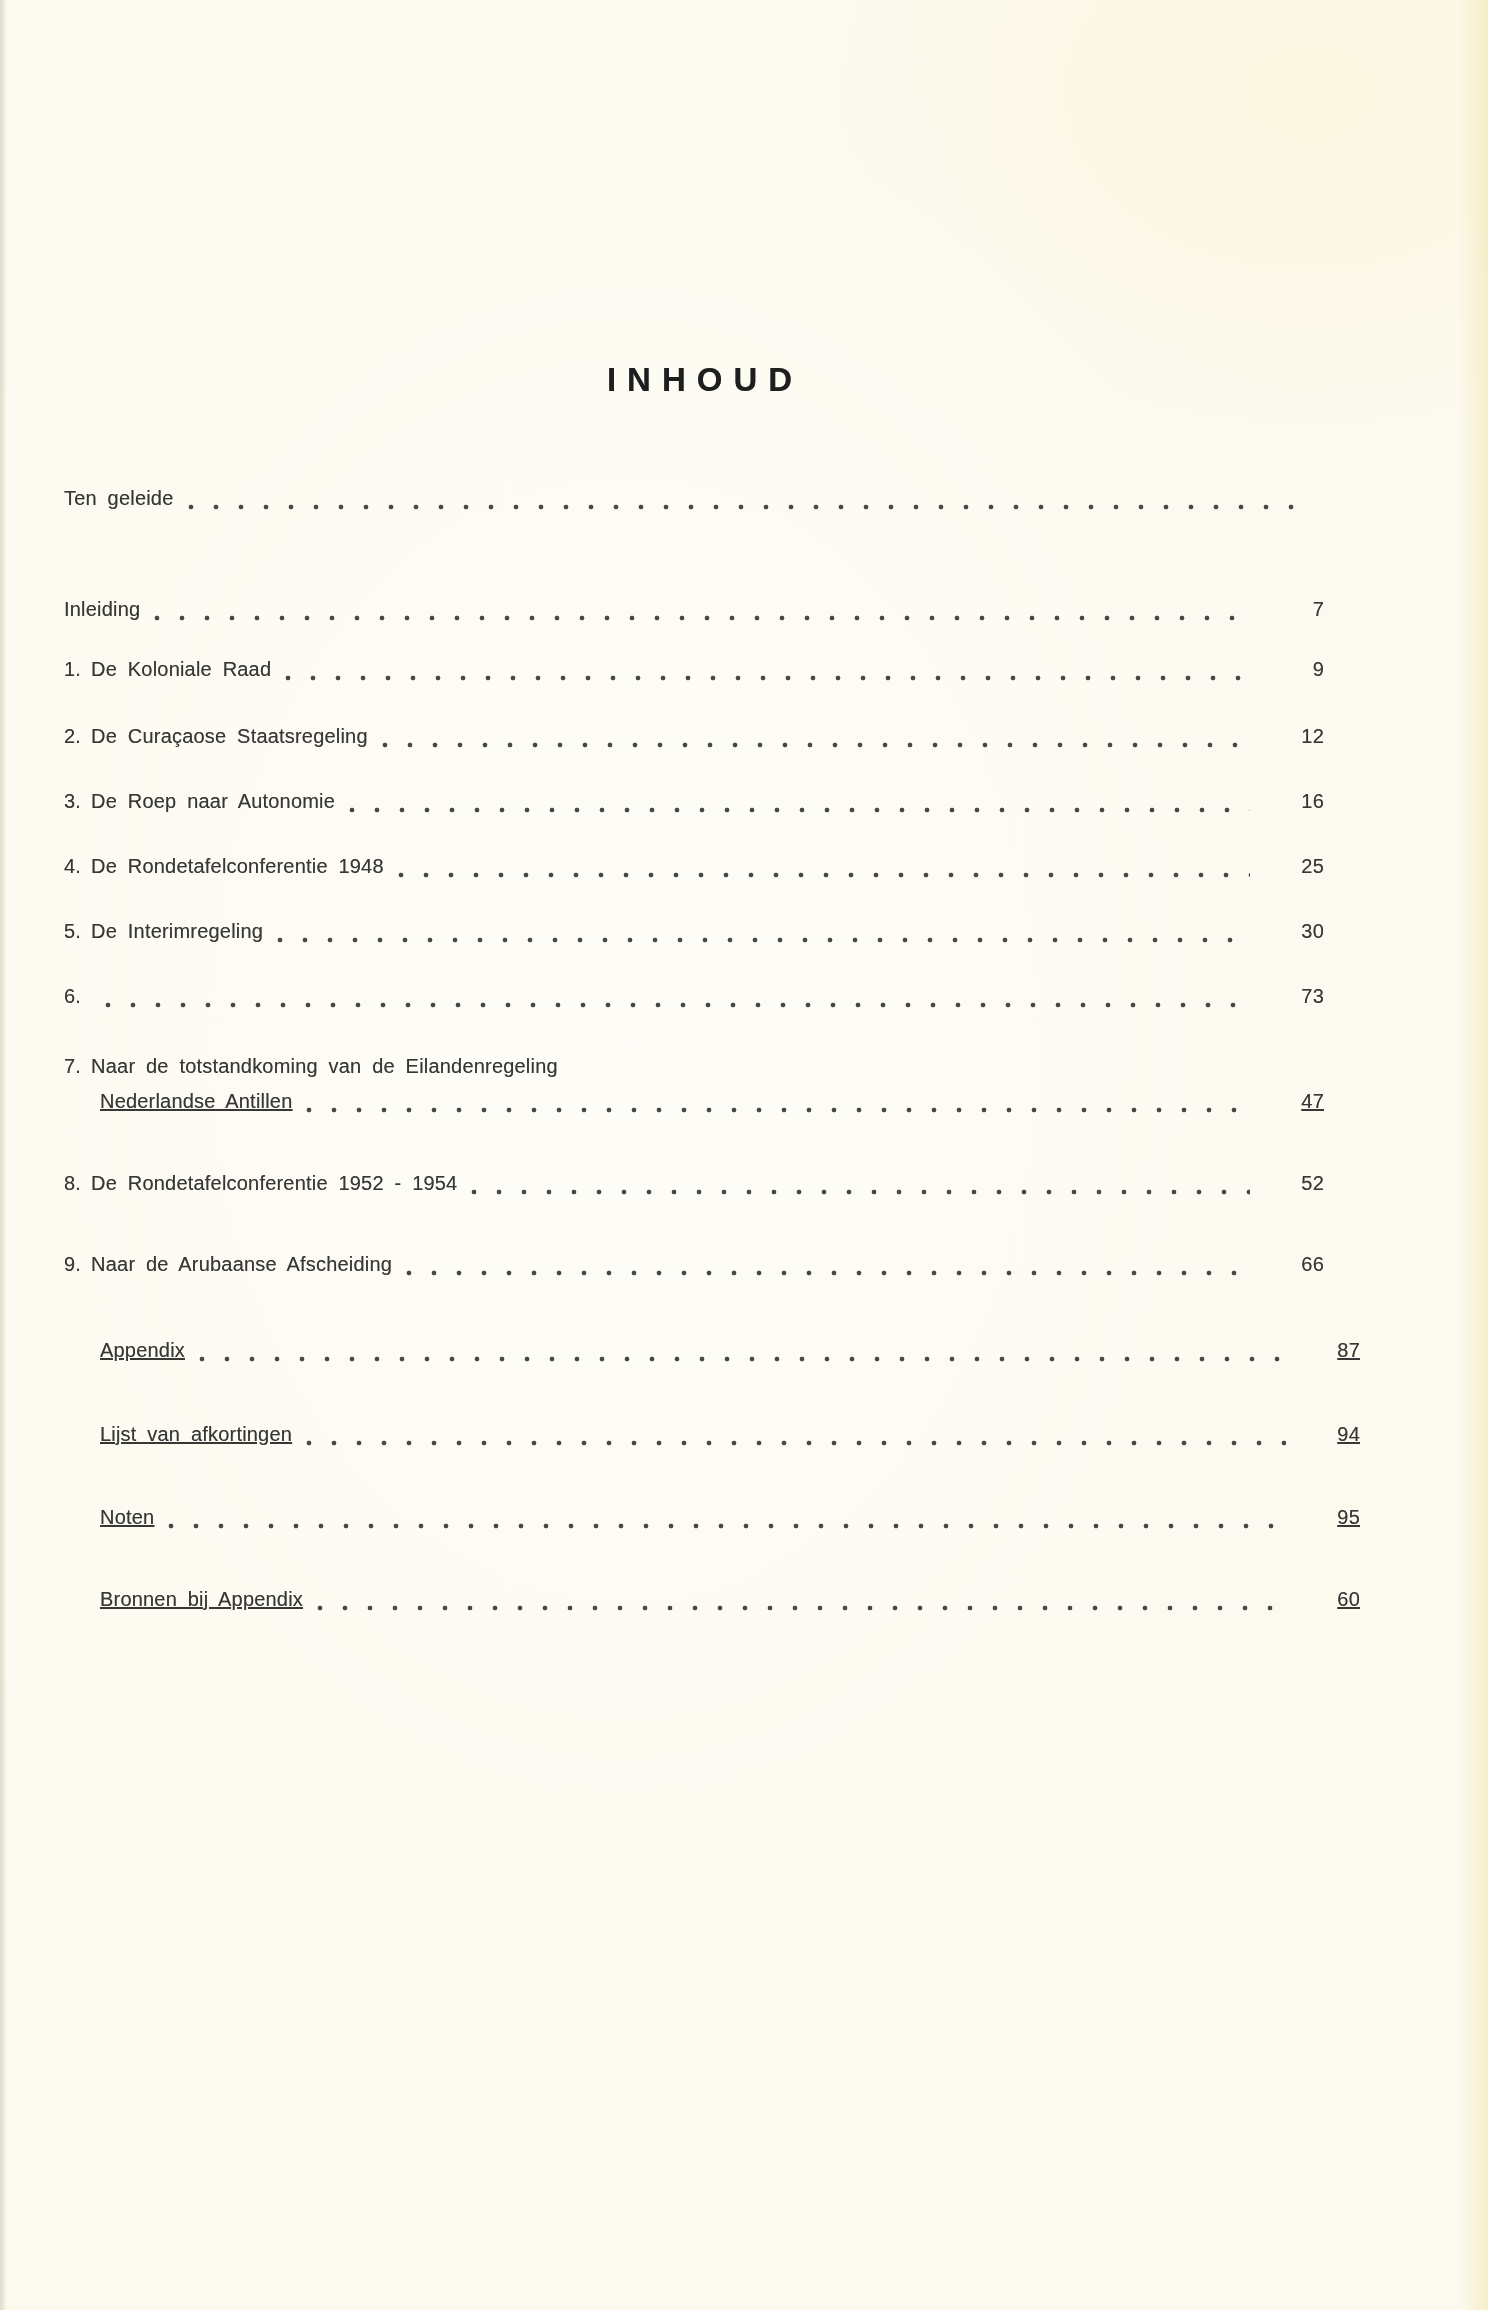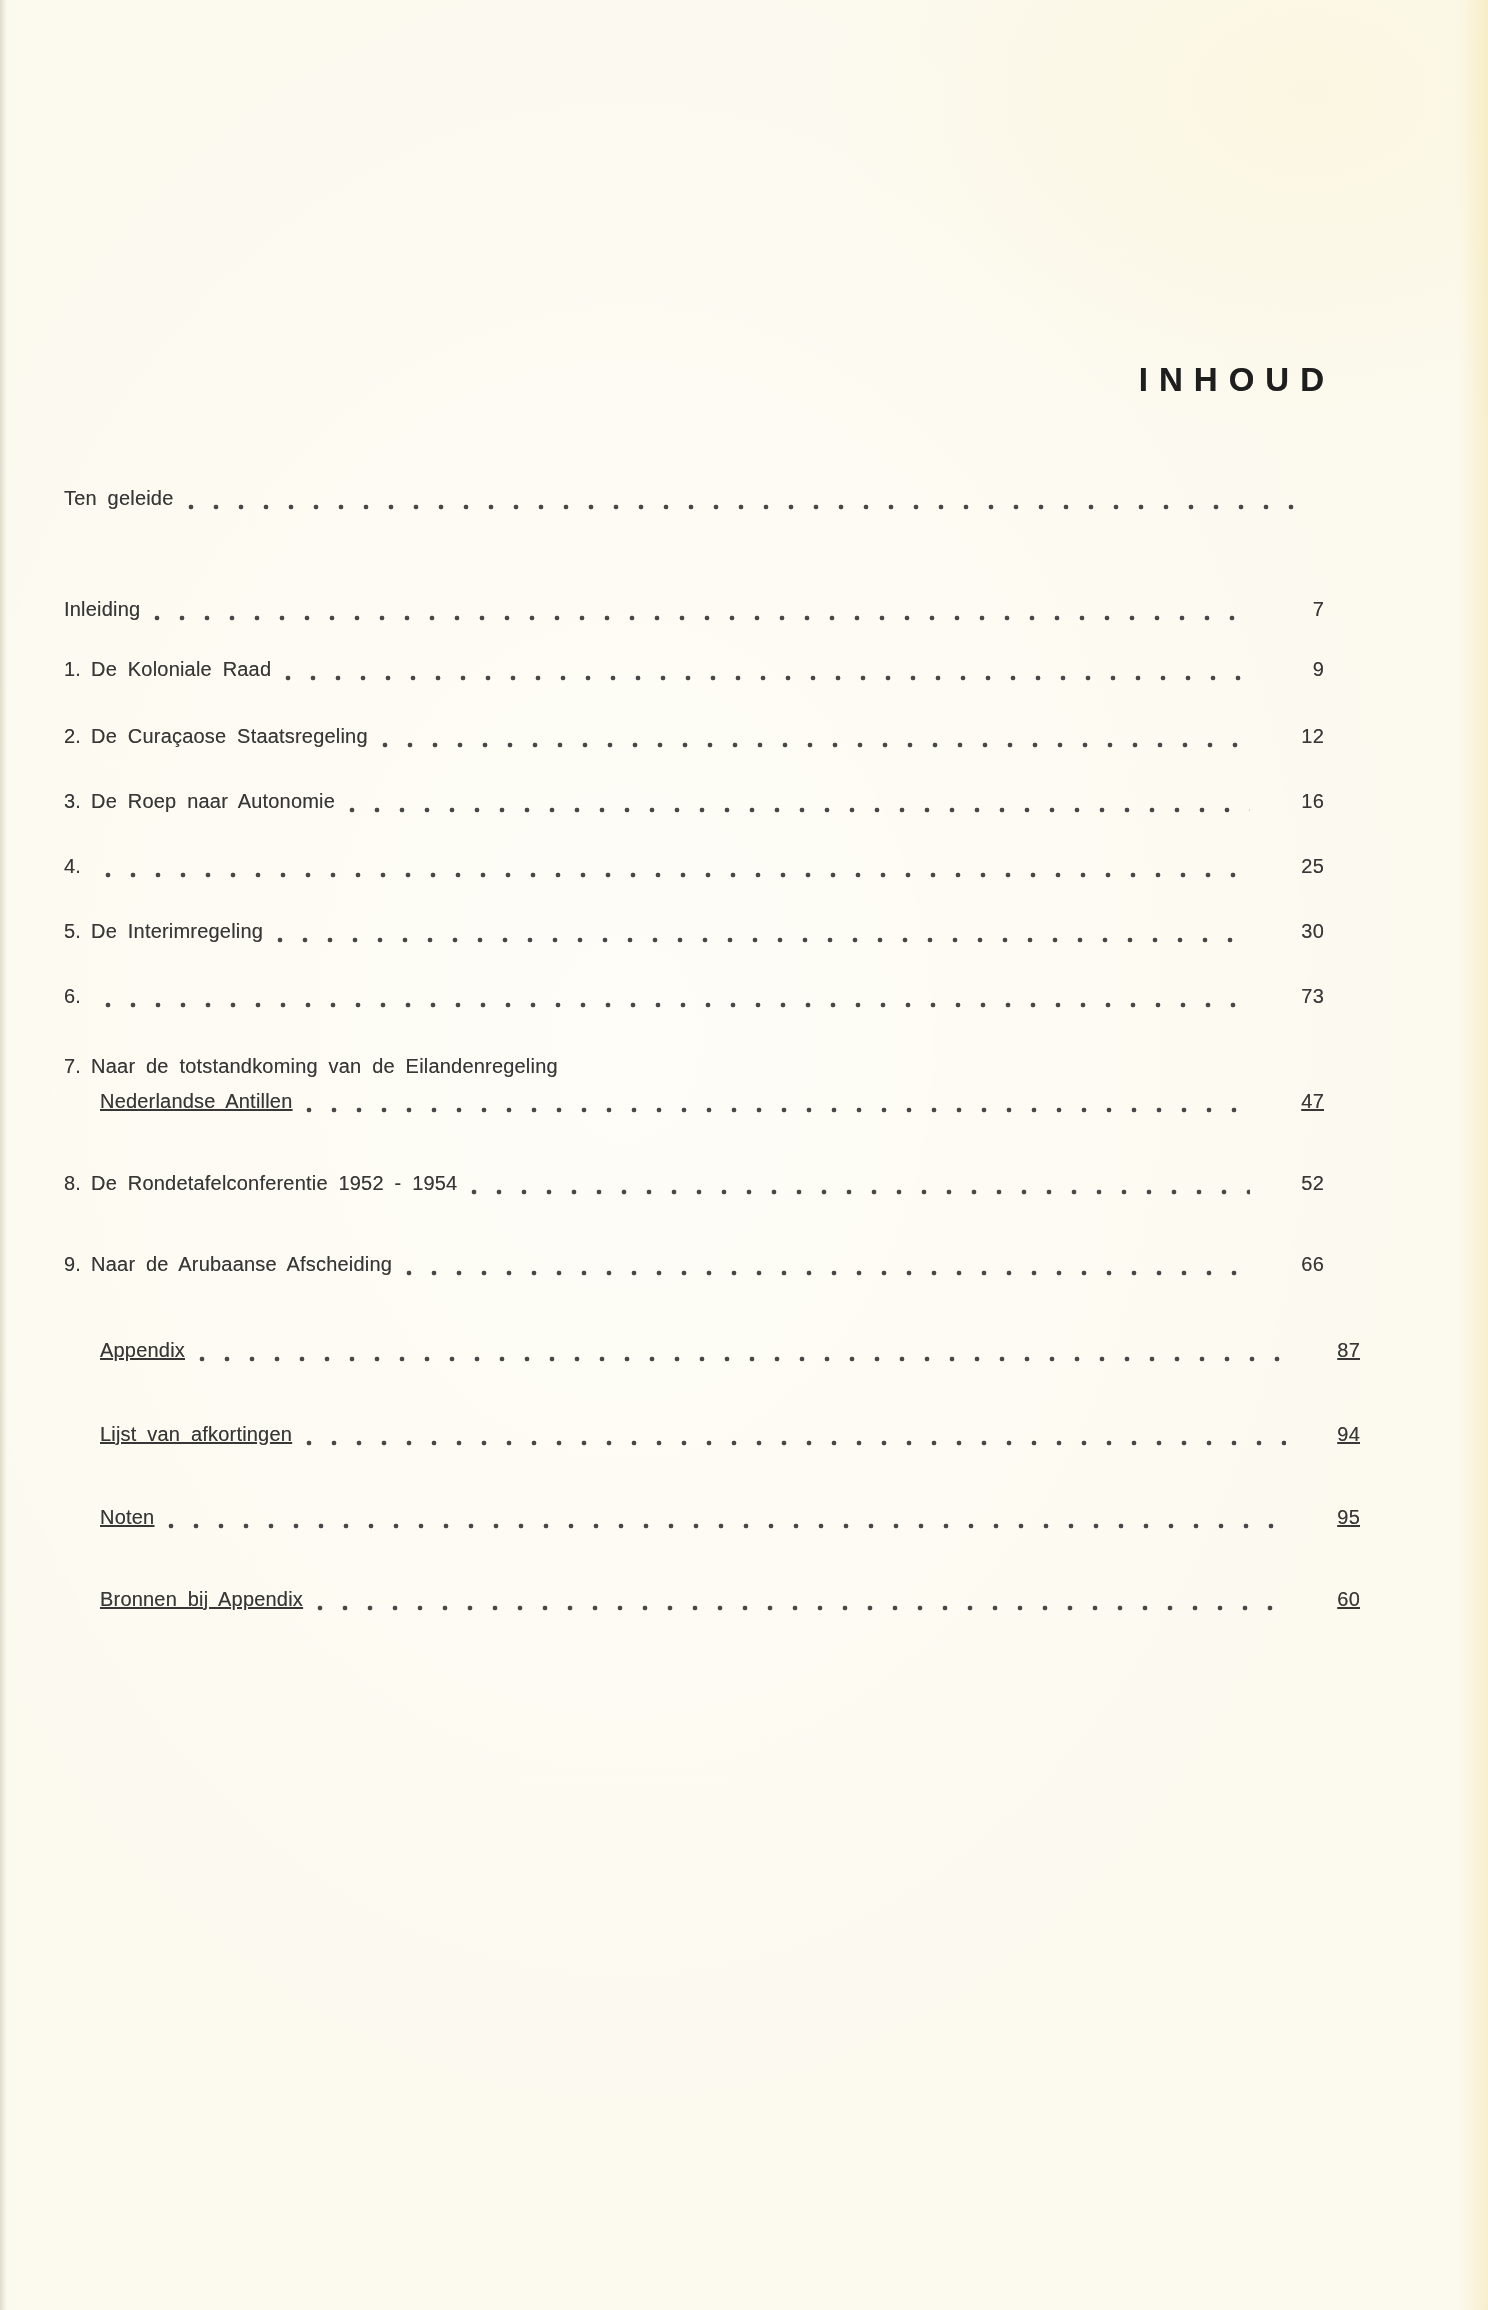"INHOUD" .title { text-align: right -> center }
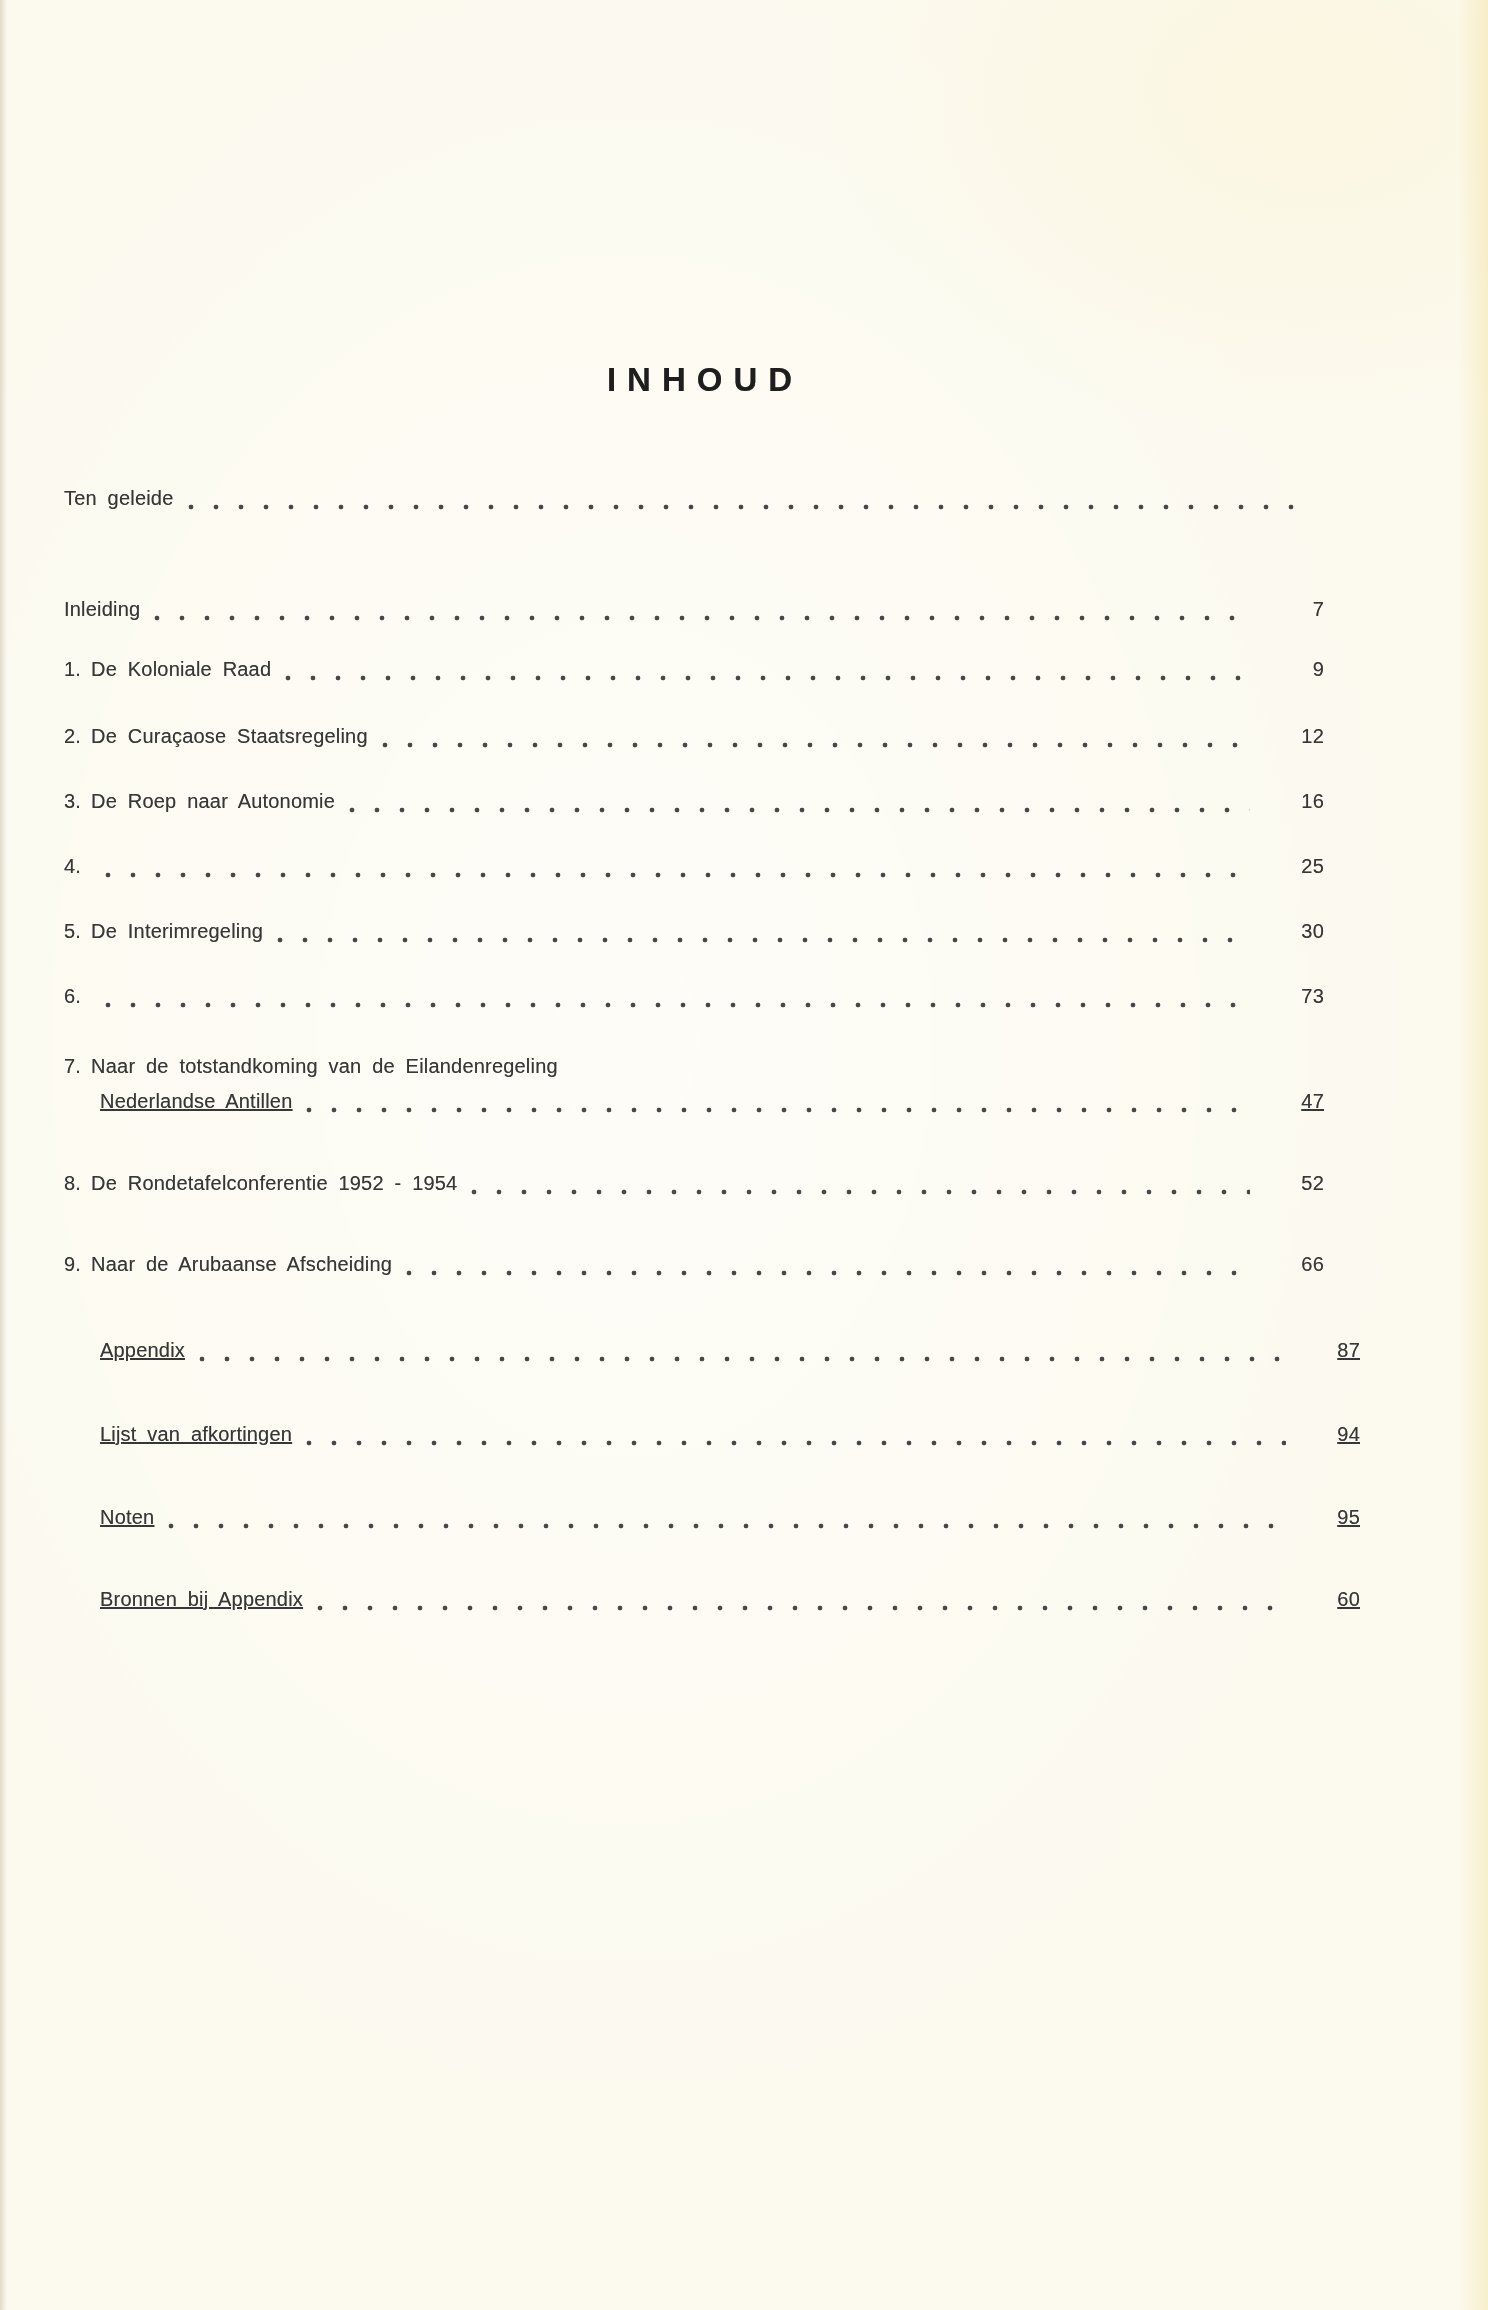"De Rondetafelconferentie 1948" span.lbl { html: none -> <span>De Rondetafelconferentie 1948</span> }
